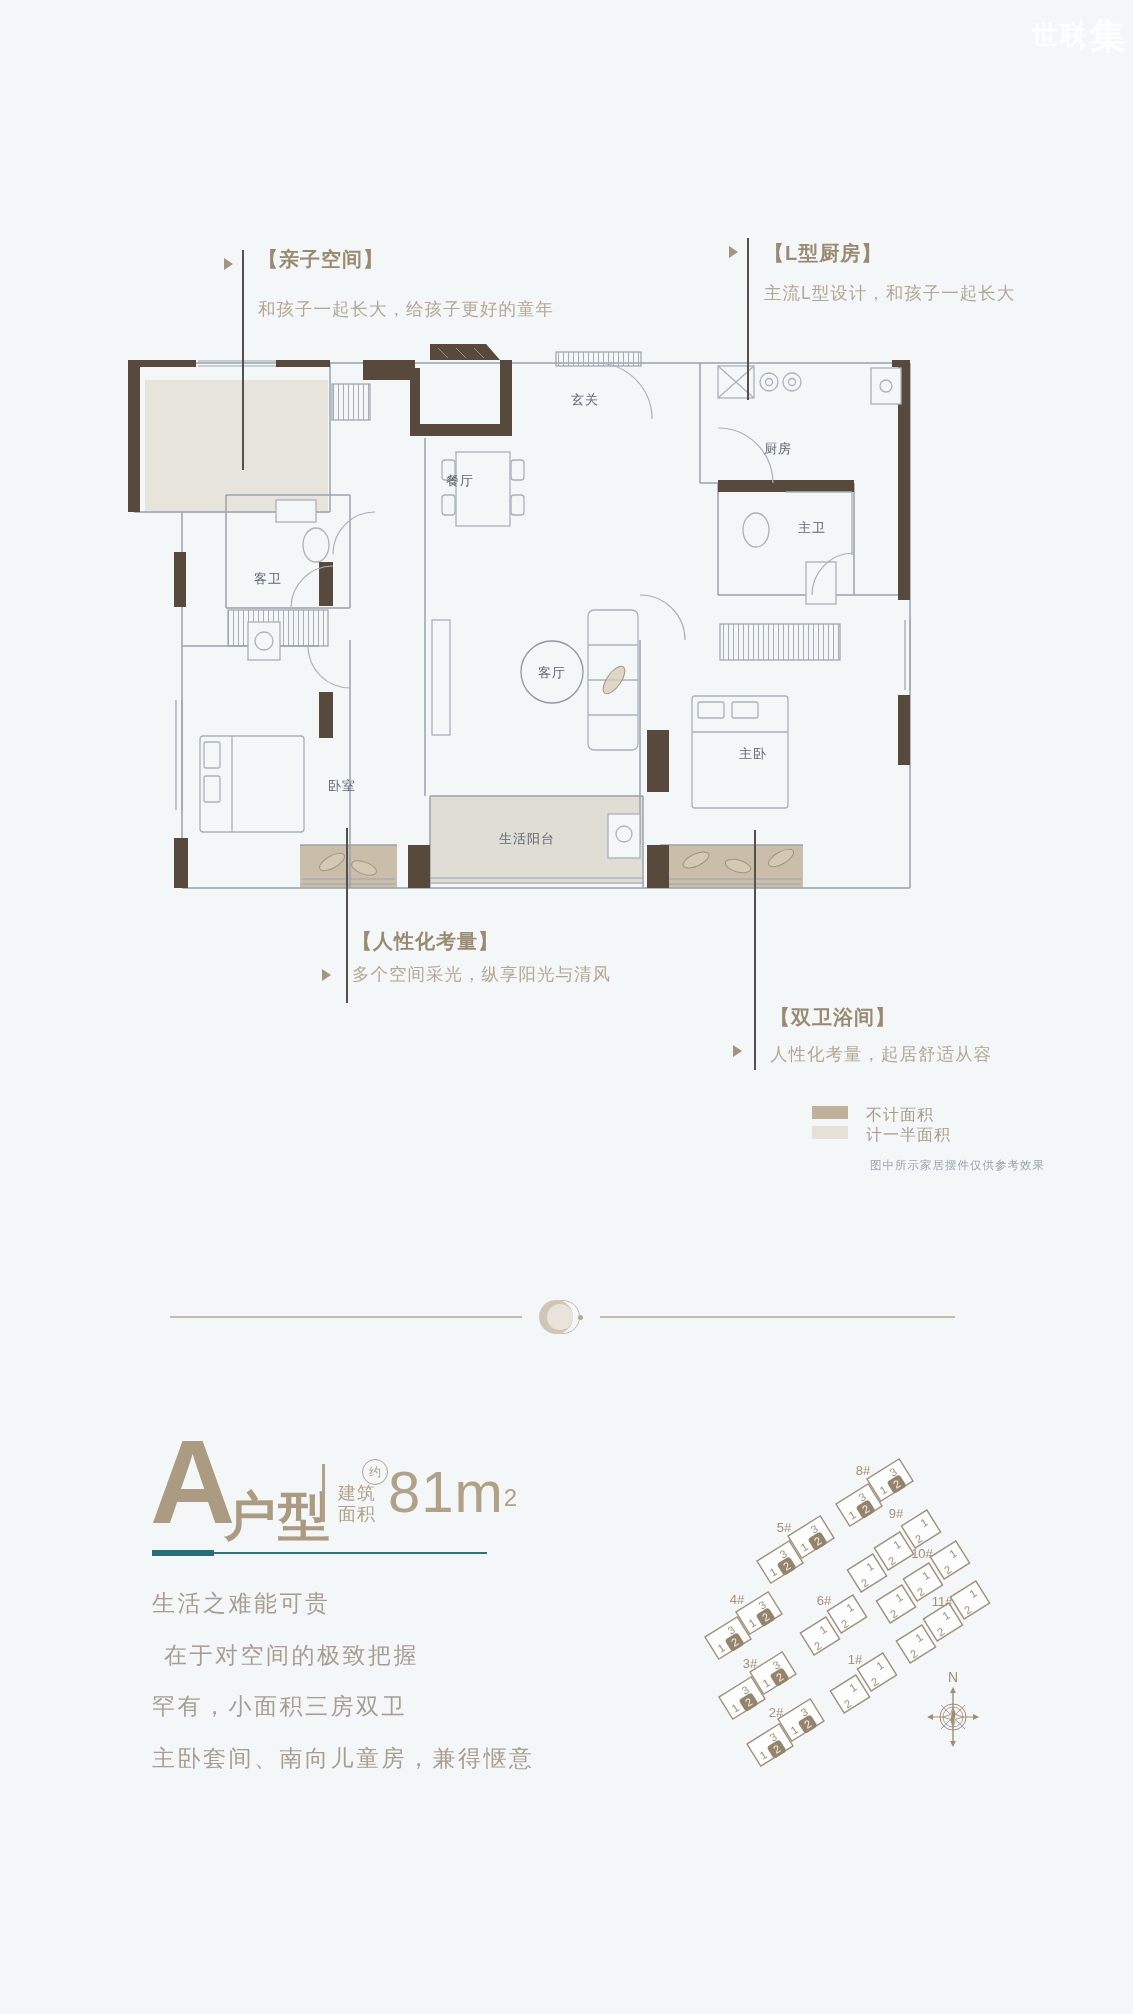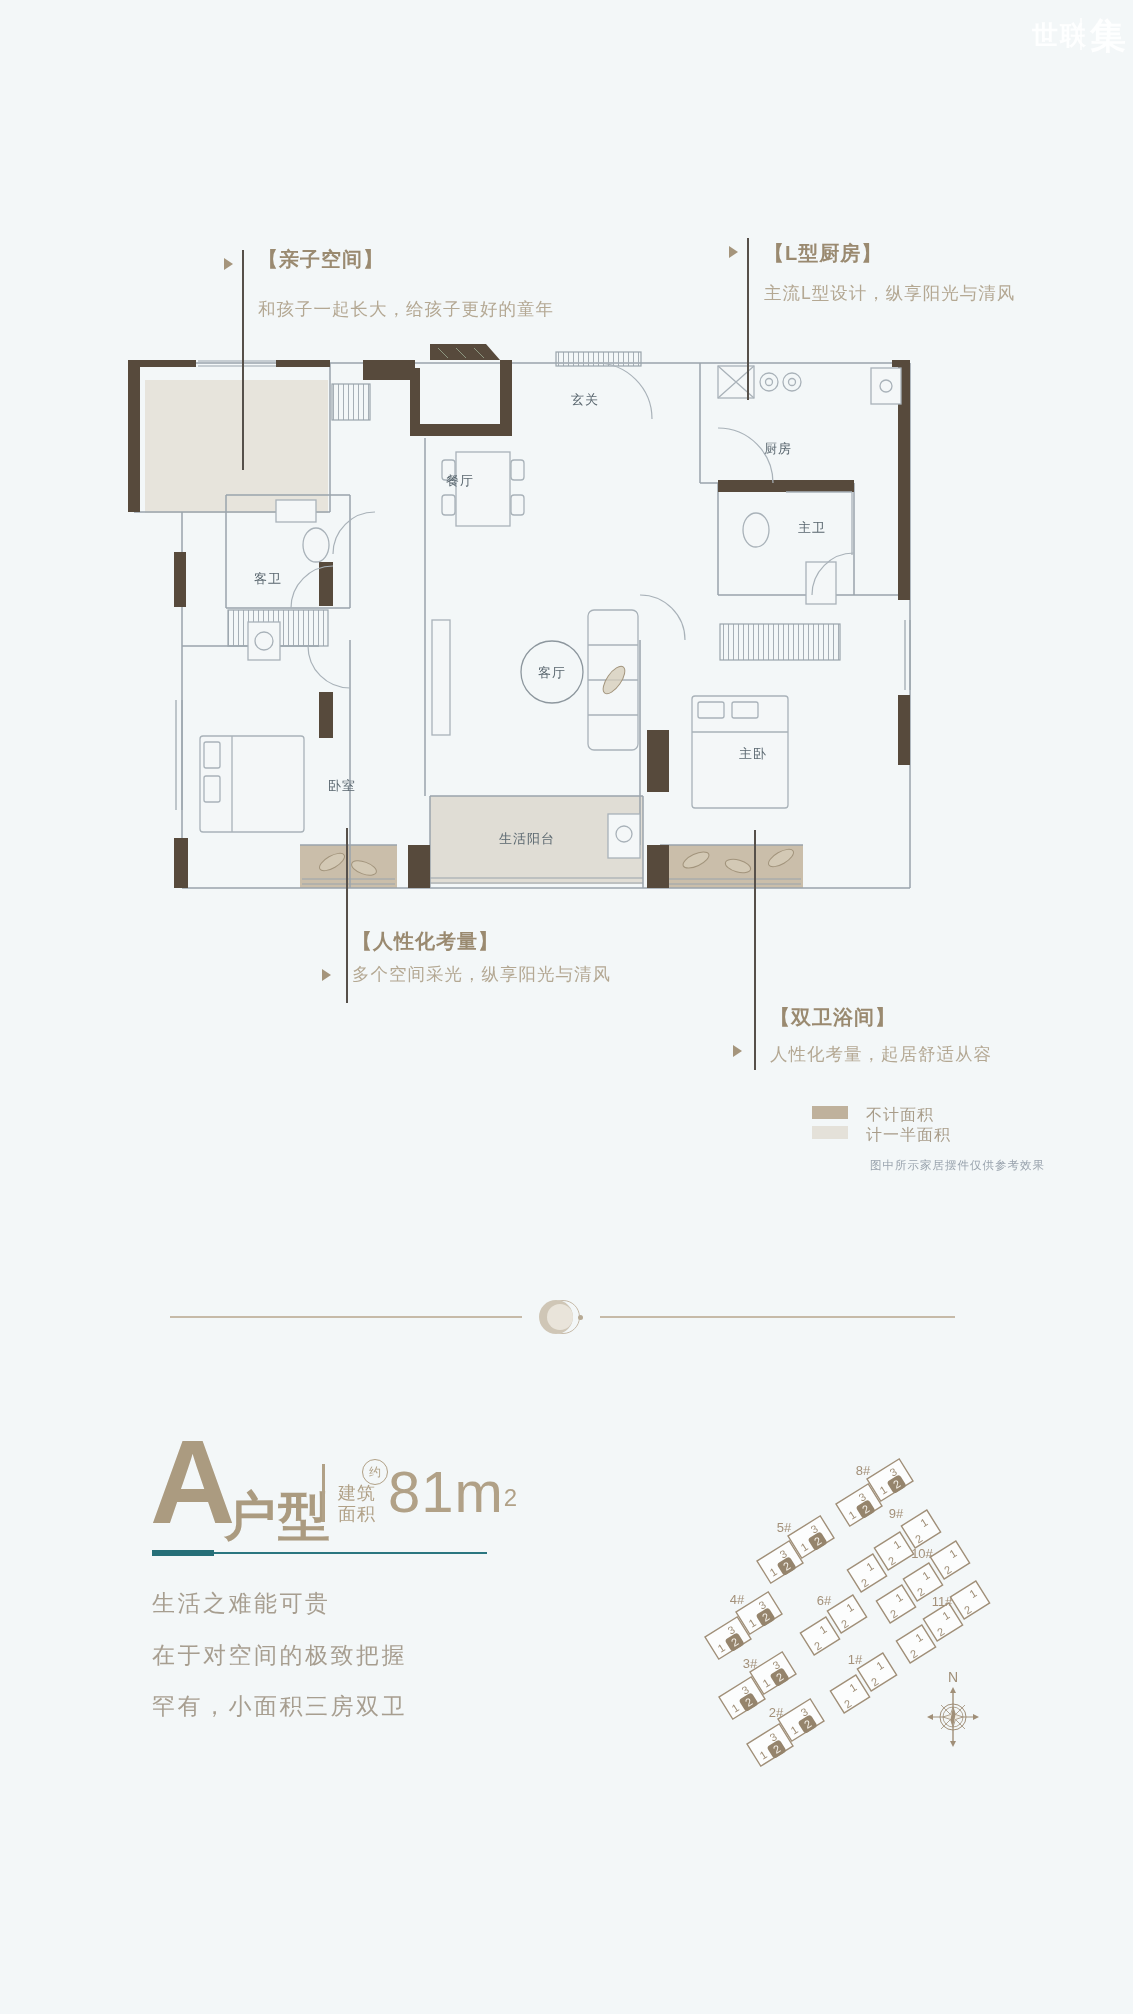"主流L型设计，纵享阳光与清风" div.abs { text: 纵享阳光与清风 -> 和孩子一起长大 }
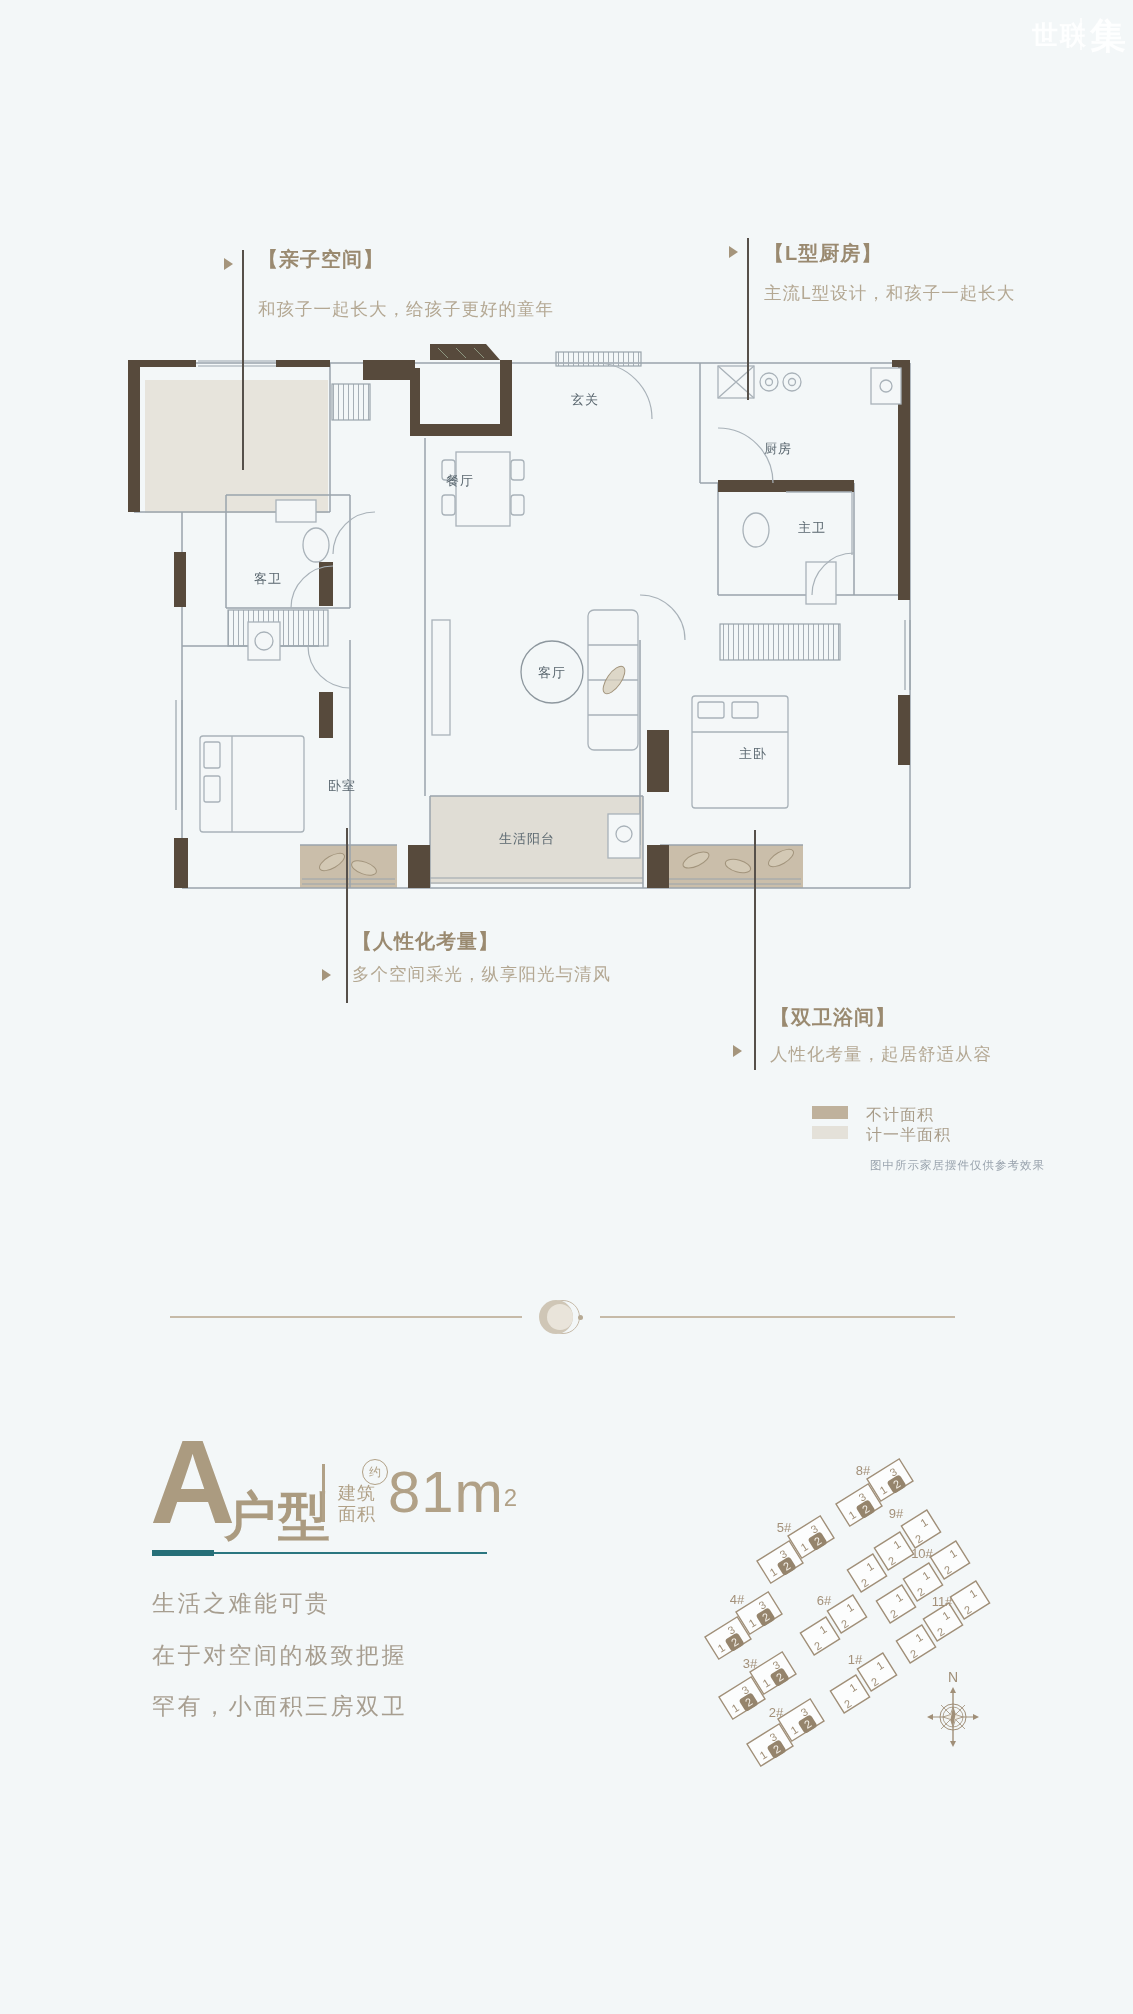"在于对空间的极致把握" div.abs { left: 152px -> 164px }
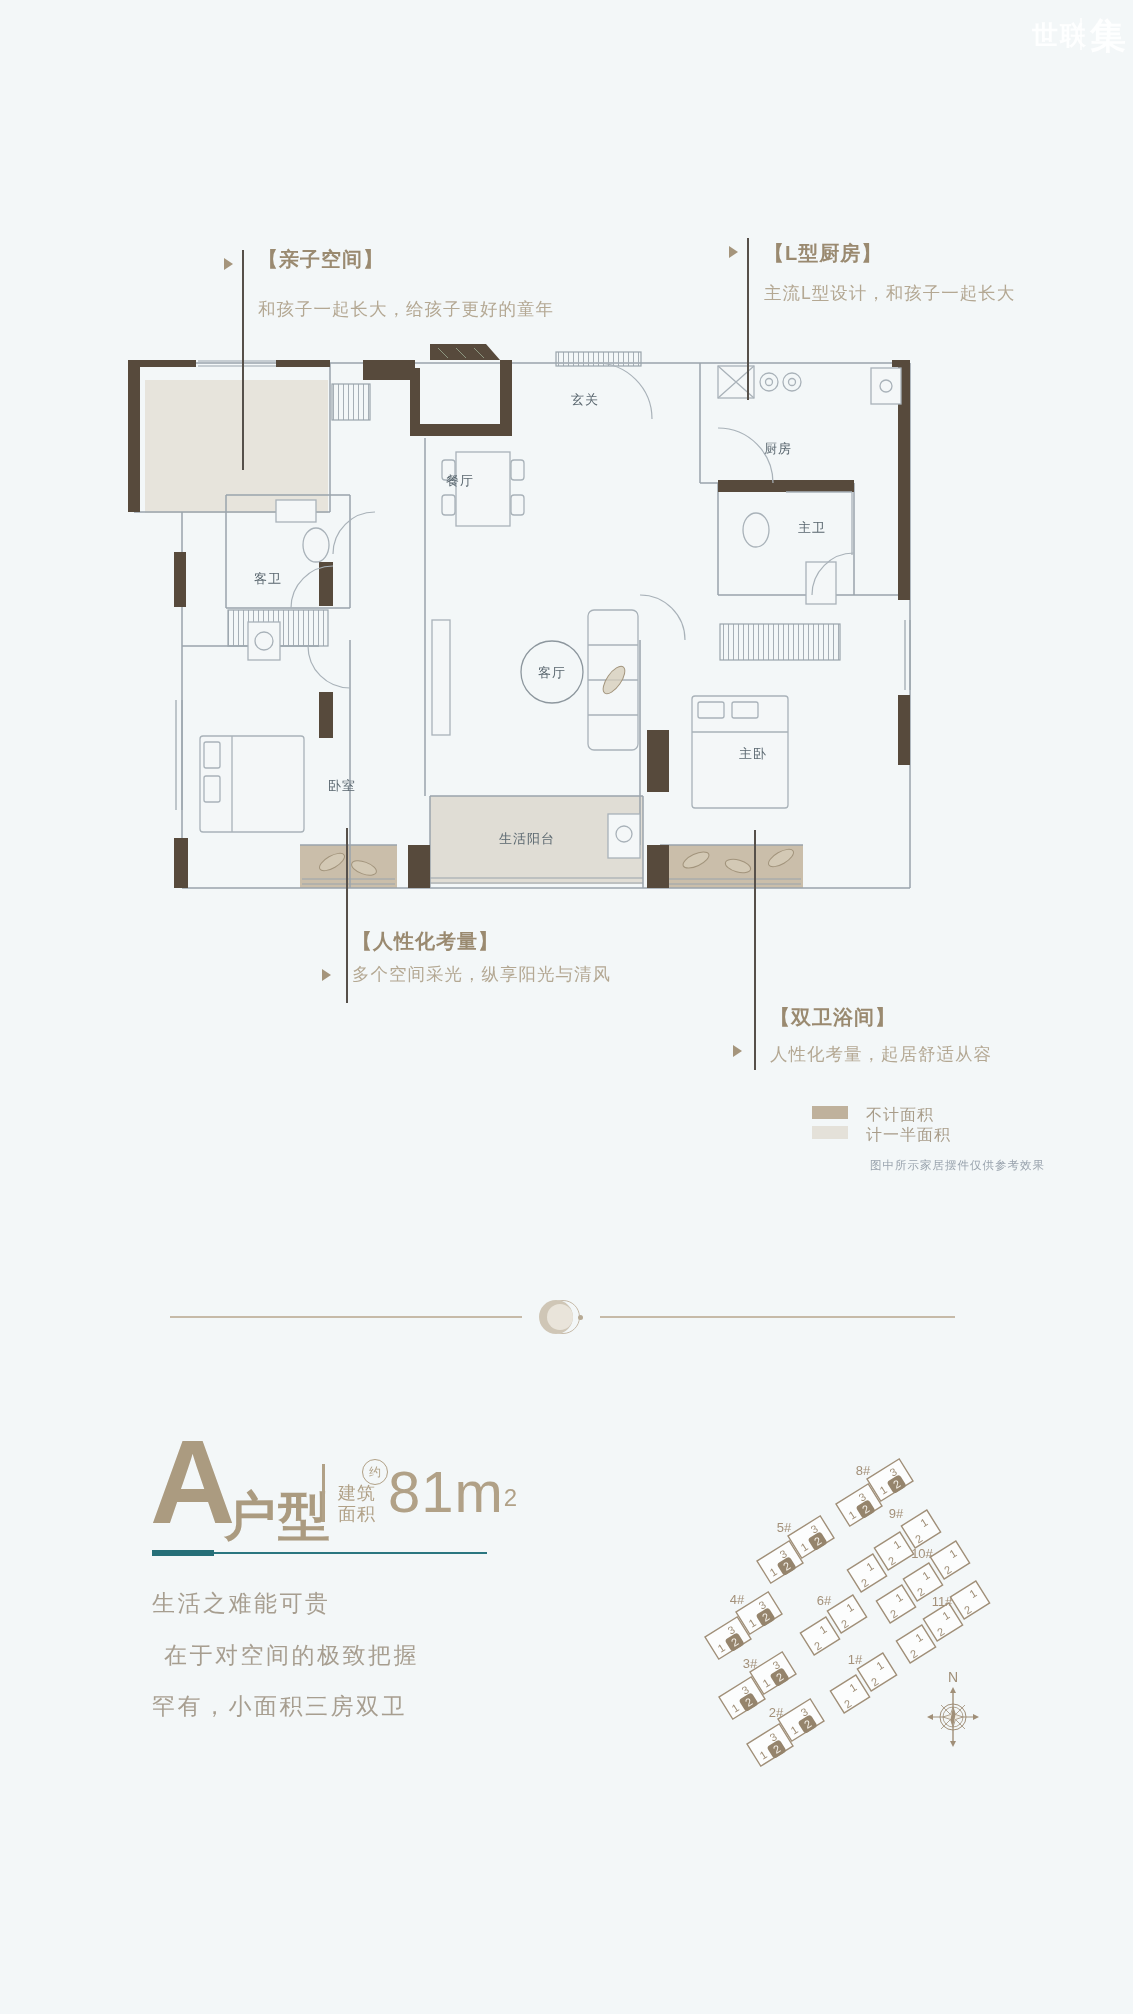"主卧套间、南向儿童房，兼得惬意" div.abs { html: none -> <div>主卧套间、南向儿童房，兼得惬意</div> }
